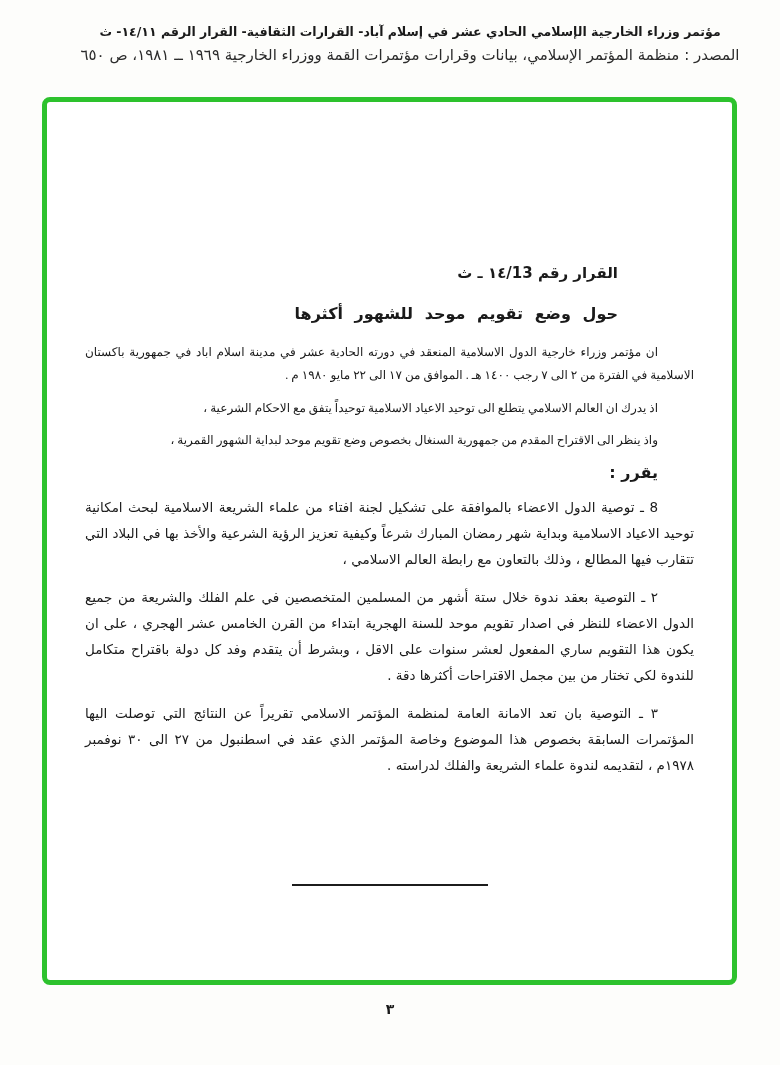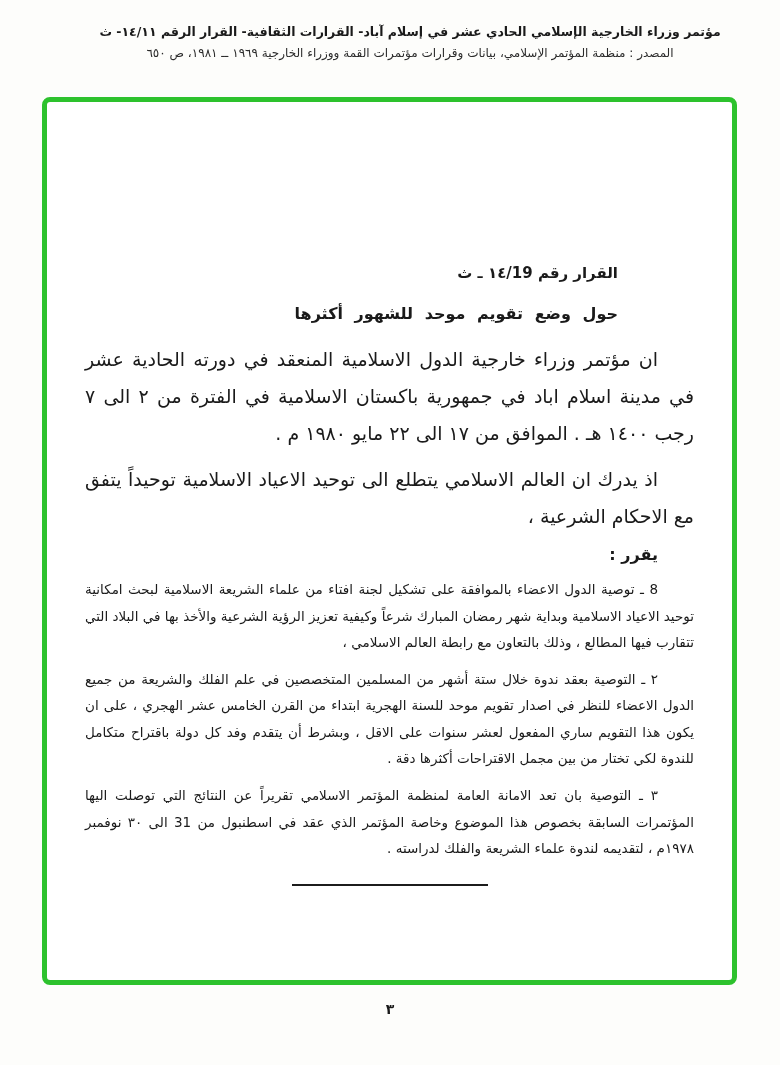"المصدر : منظمة المؤتمر الإسلامي،" .src-line2 { font-size: 12px -> 15px }
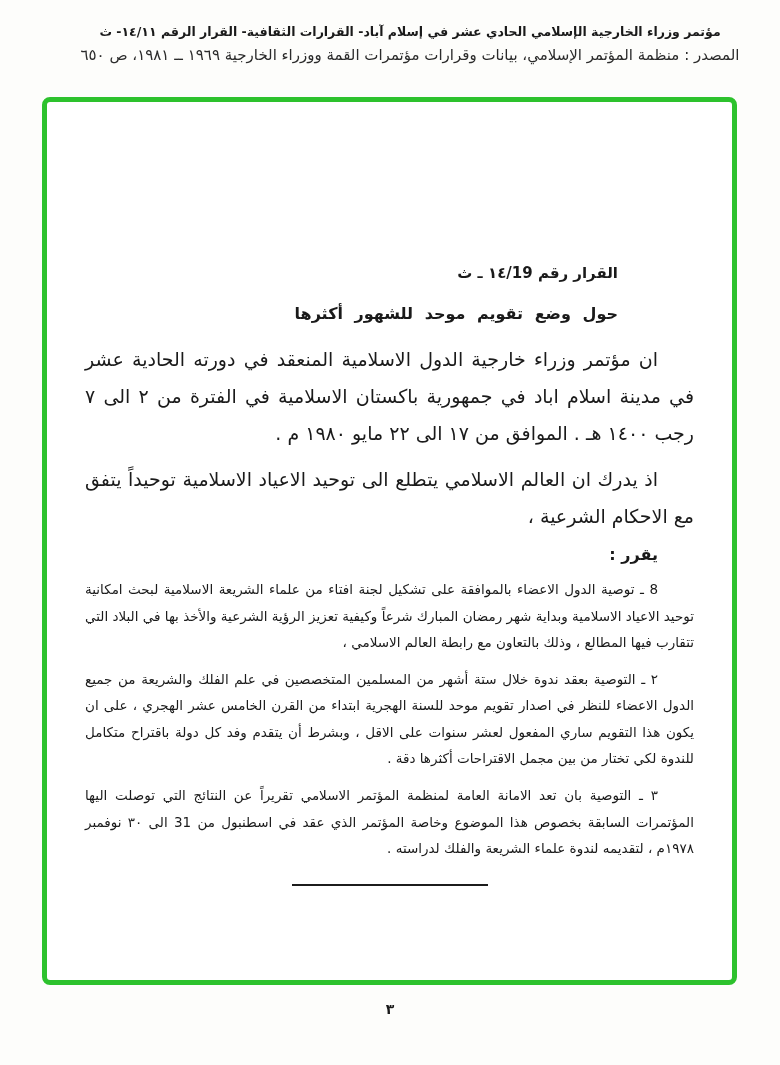"القرار رقم ١٤/19 ـ ث" div.res-title { text: ١٤/19 -> ١٤/13 }
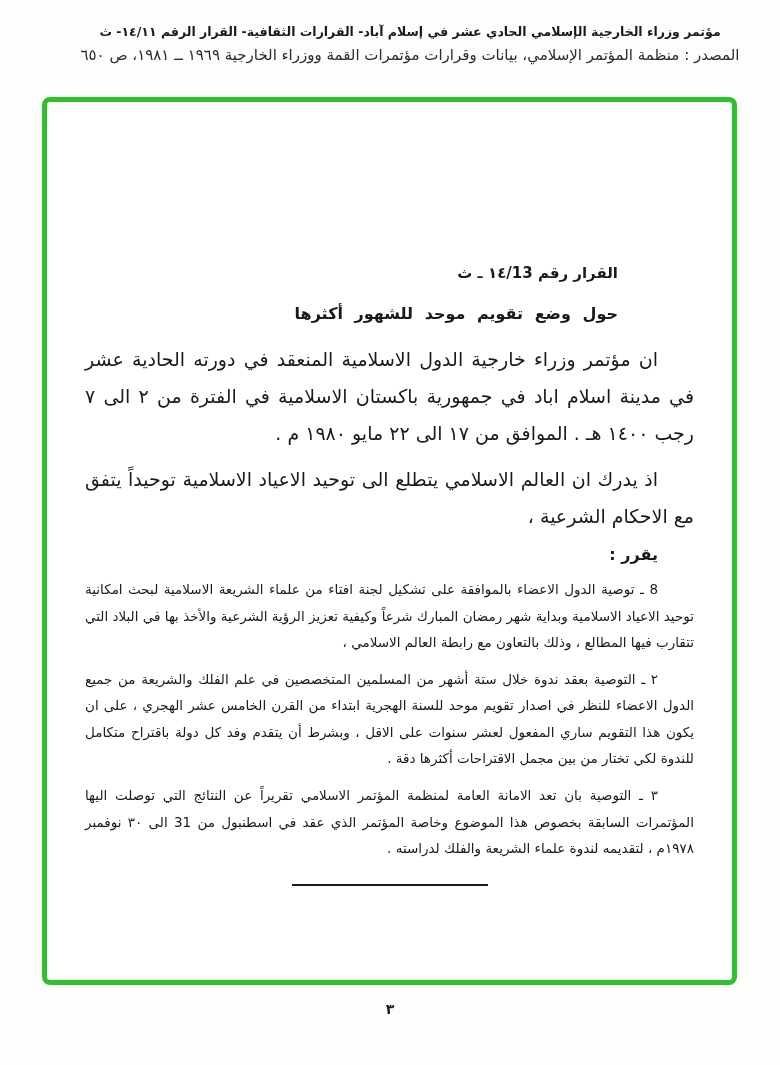"ان مؤتمر وزراء خارجية الدول" .para { font-family: none -> Liberation Serif, serif; font-size: 19px -> 12px }
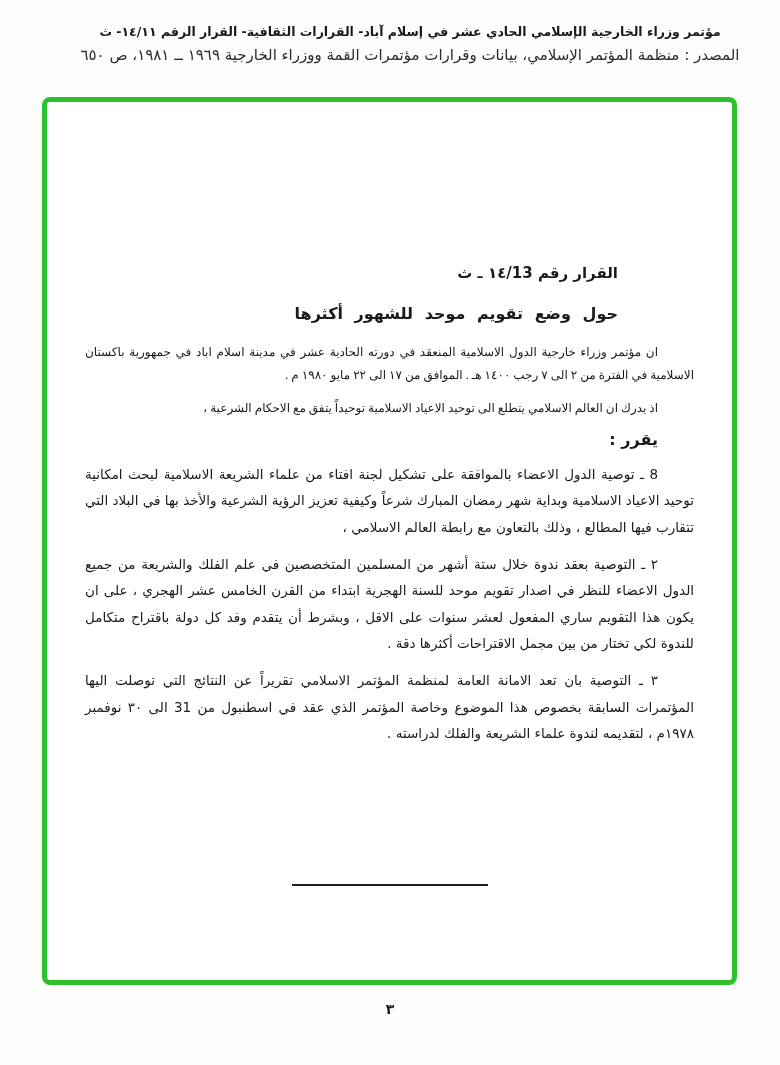"واذ ينظر الى الاقتراح المقدم" p.para { html: none -> <p>واذ ينظر الى الاقتراح المقدم من جمهورية السنغال بخصوص وضع تقويم موحد لبداية الشهور القمرية ،</p> }
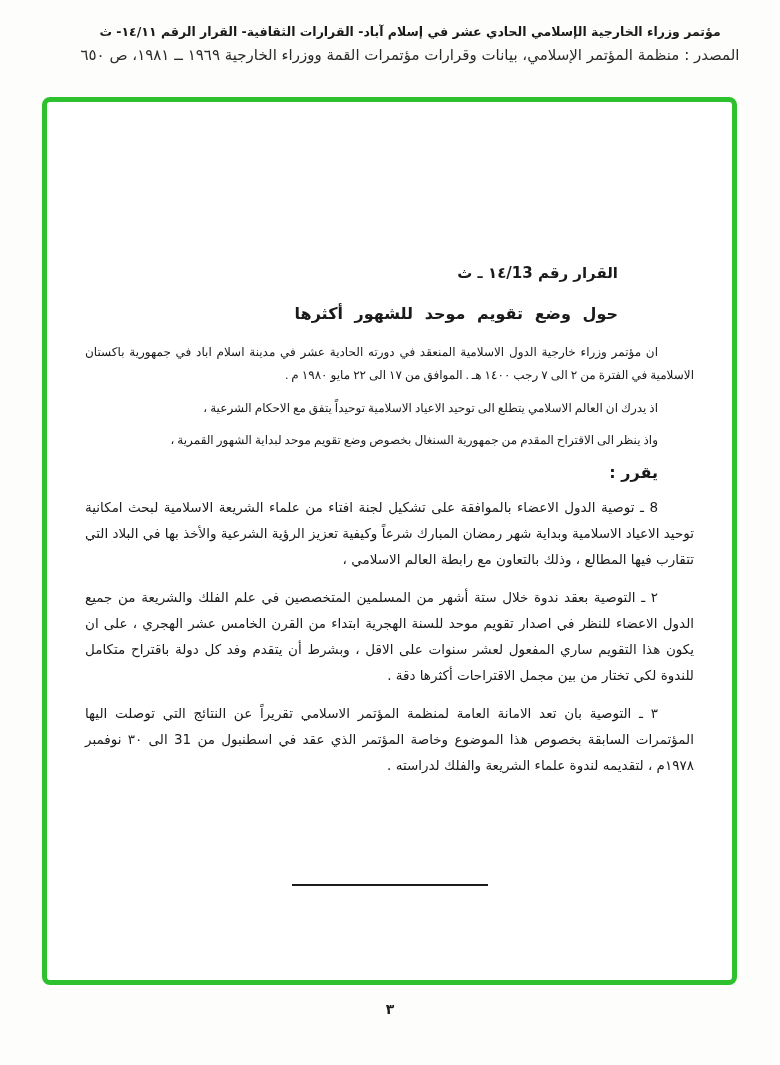"٣ ـ التوصية بان تعد" p.item { text: 31 -> ٢٧ }
